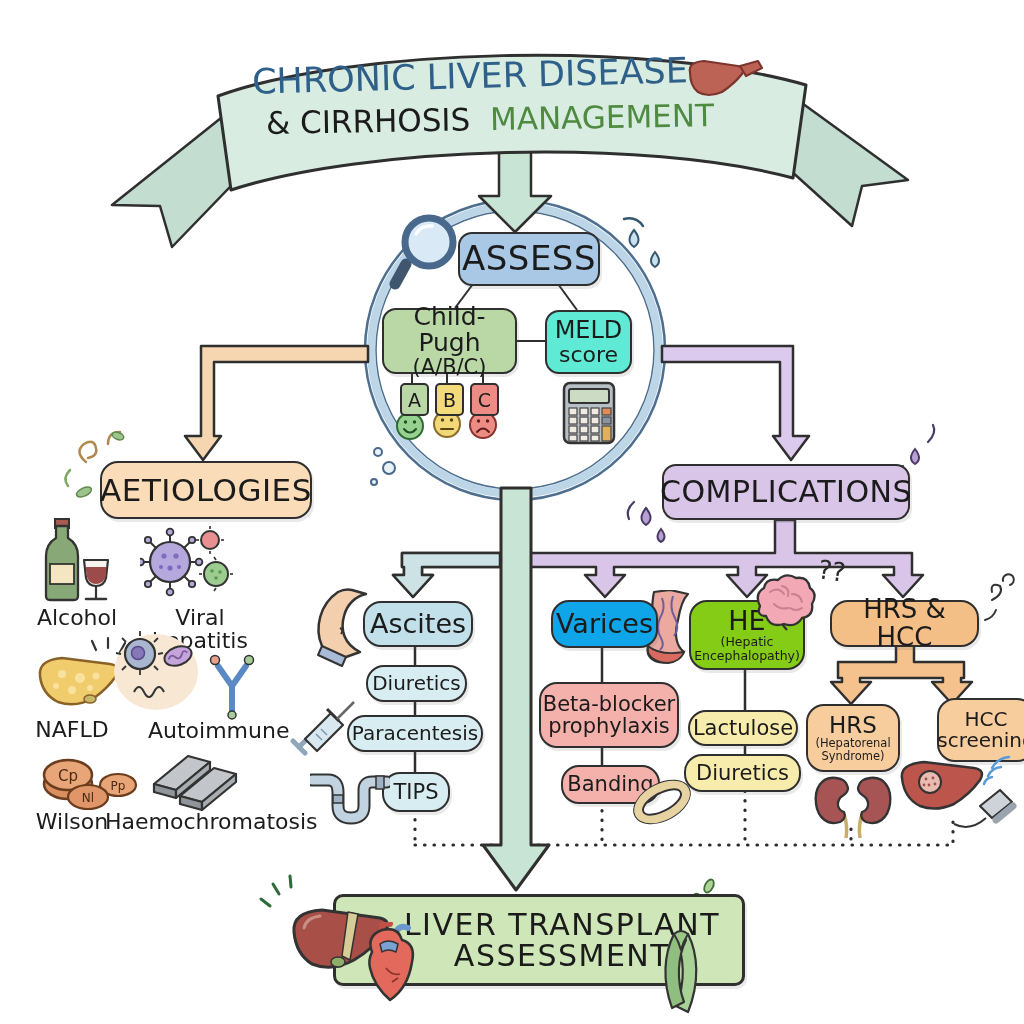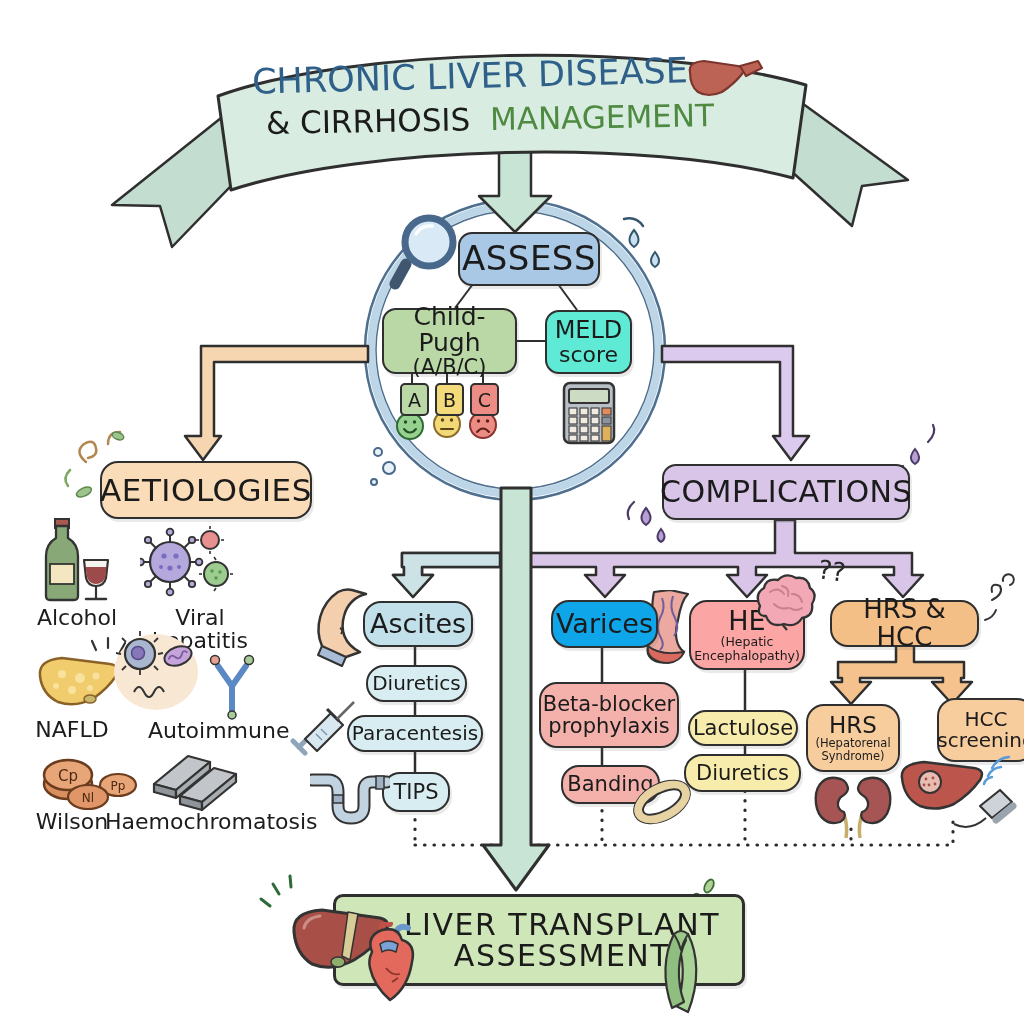"HE" div.bx { background: #fca5a5 -> #84cc16 }
